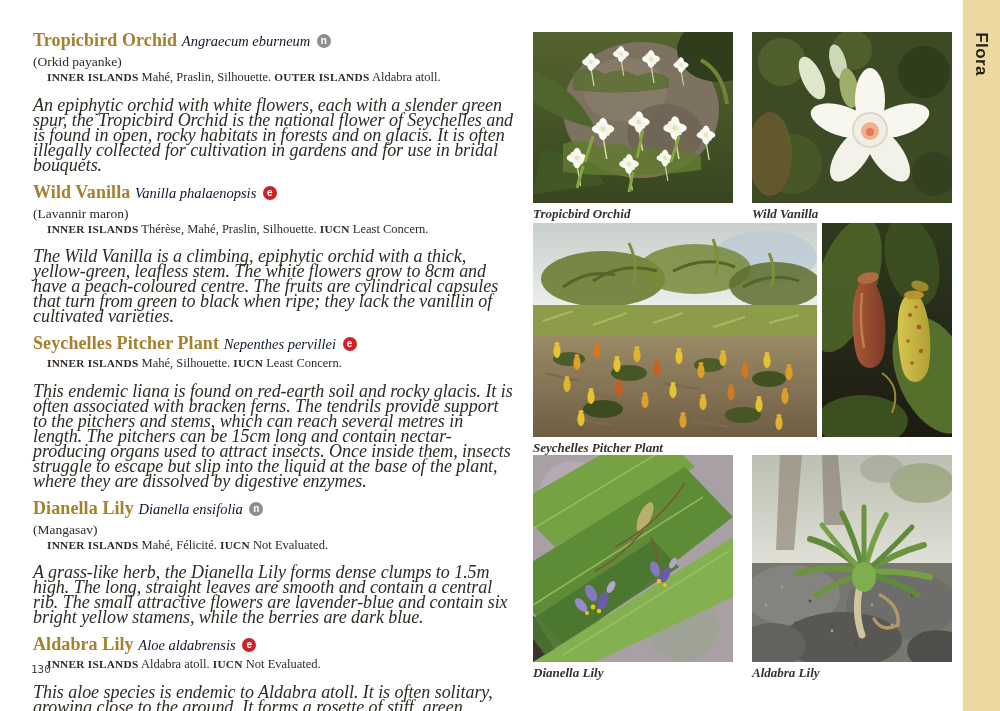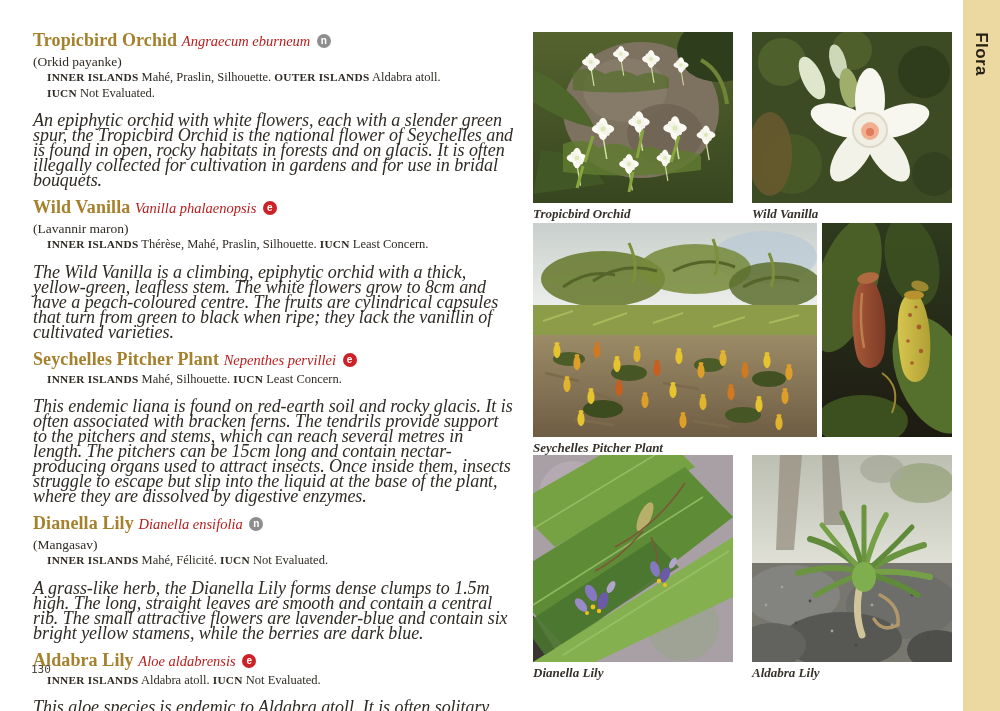"Angraecum eburneum" .sci { color: #b91c1c -> #0f172a }
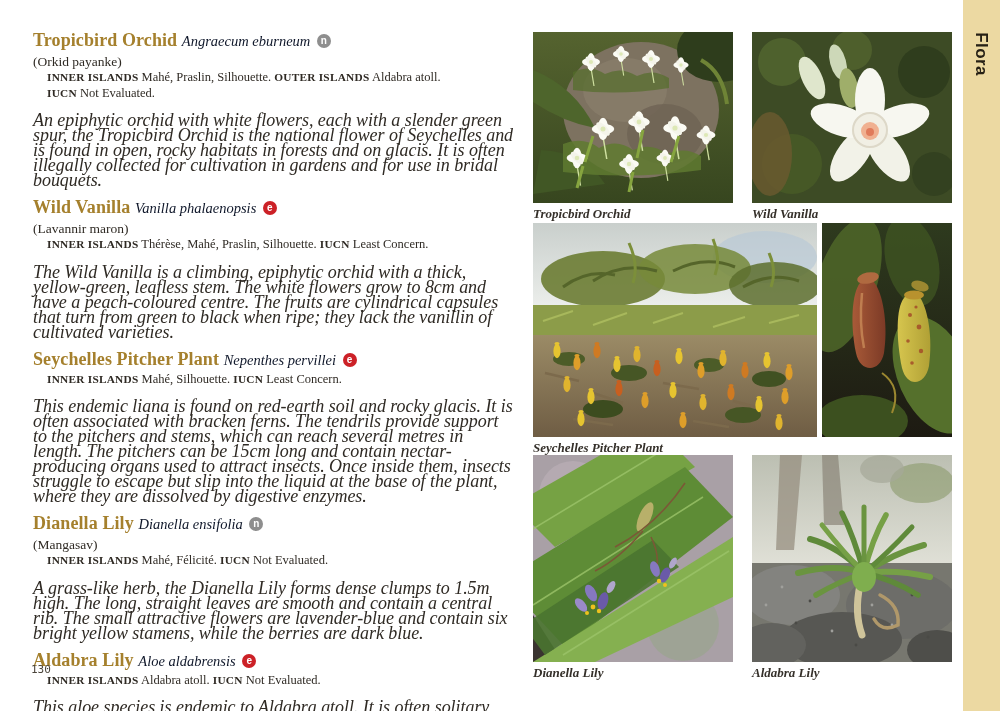"IUCN Not Evaluated." div.meta { html: <div><b>IUCN</b> <span>Not Evaluated.</span></div> -> none }
